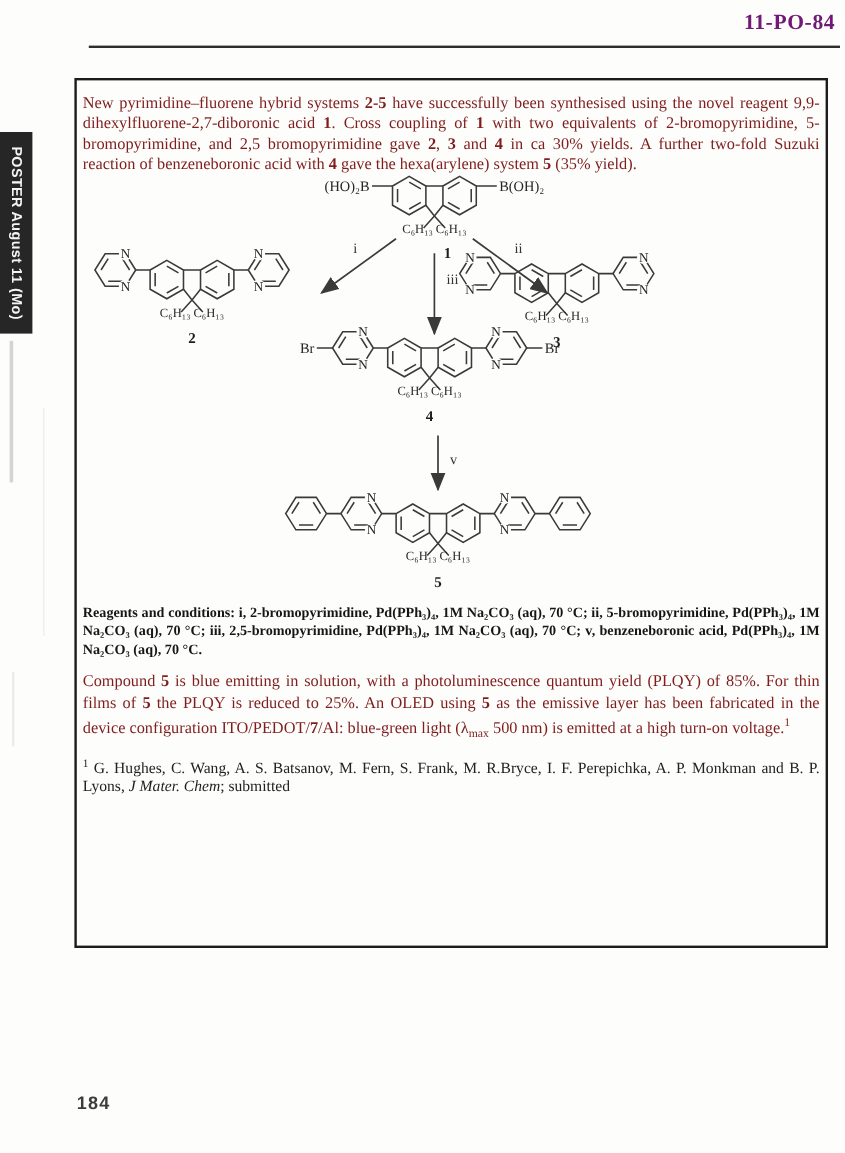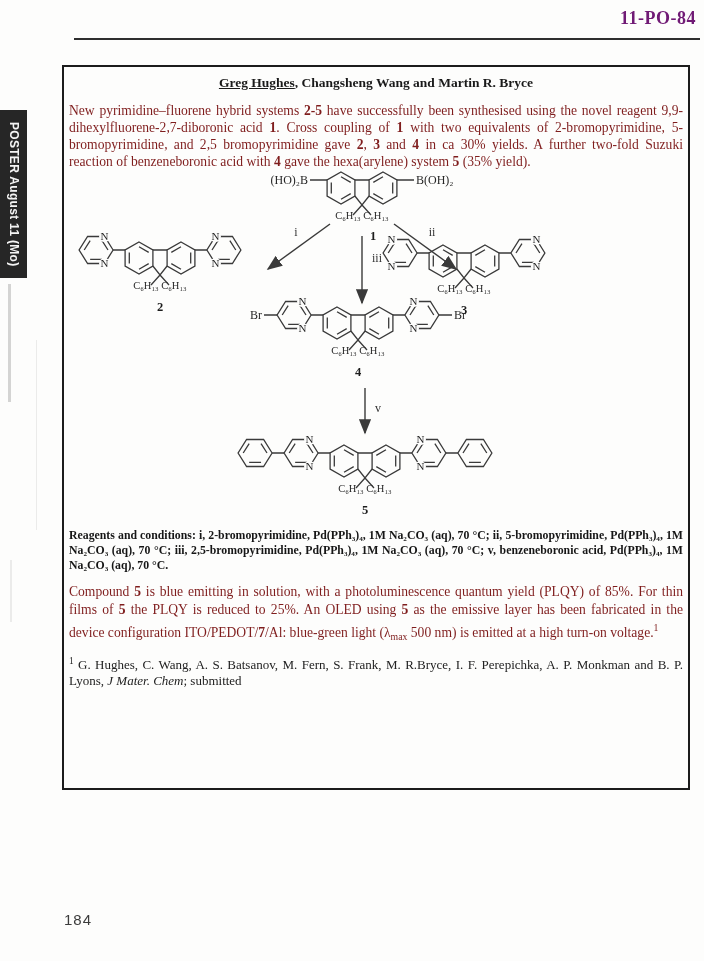"Greg Hughes, Changsheng Wang and" div { html: <div><span>Greg Hughes</span><span>, Changsheng Wang and Martin R. Bryce</span></div> -> none }
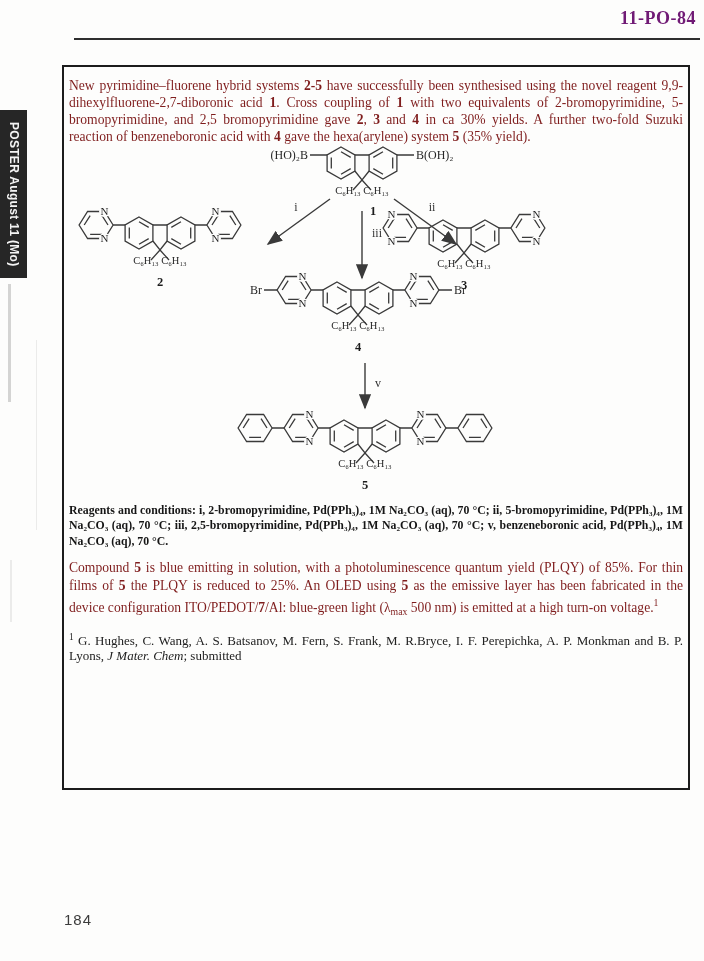"184" .page-number { font-weight: normal -> bold }
